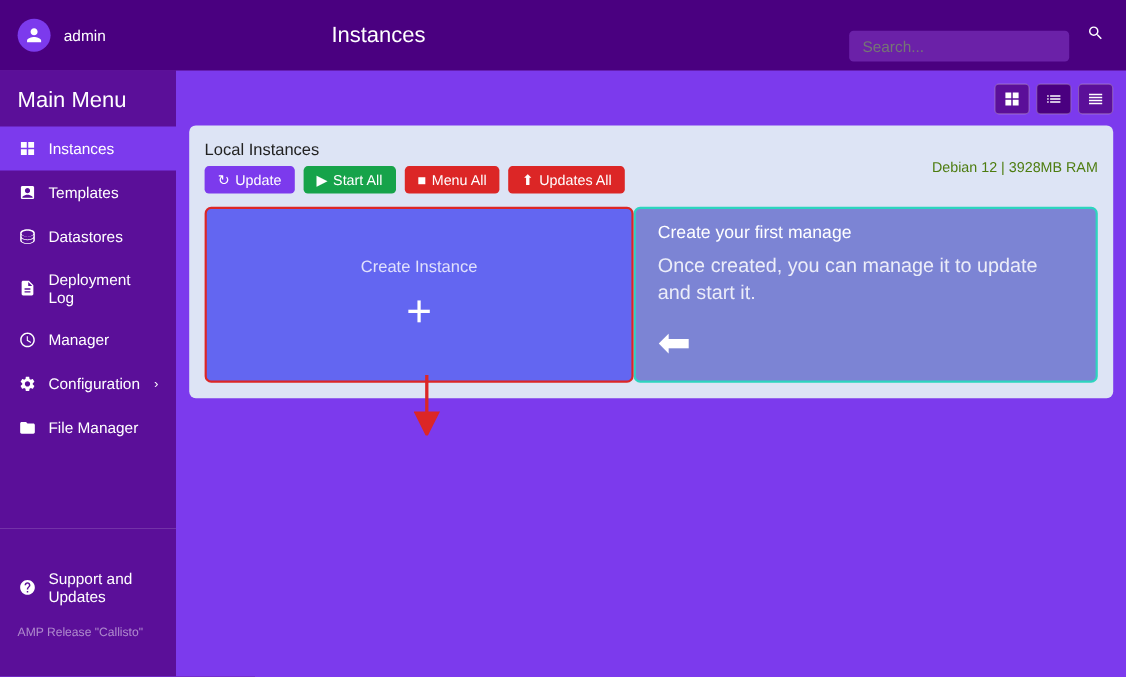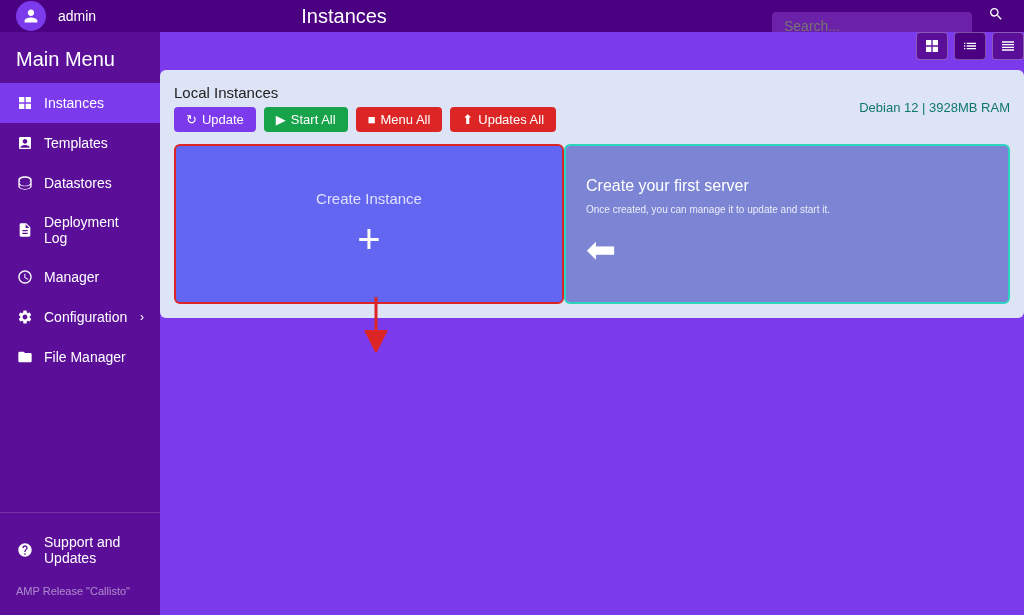"admin" .topbar { height: 32px -> 64px }
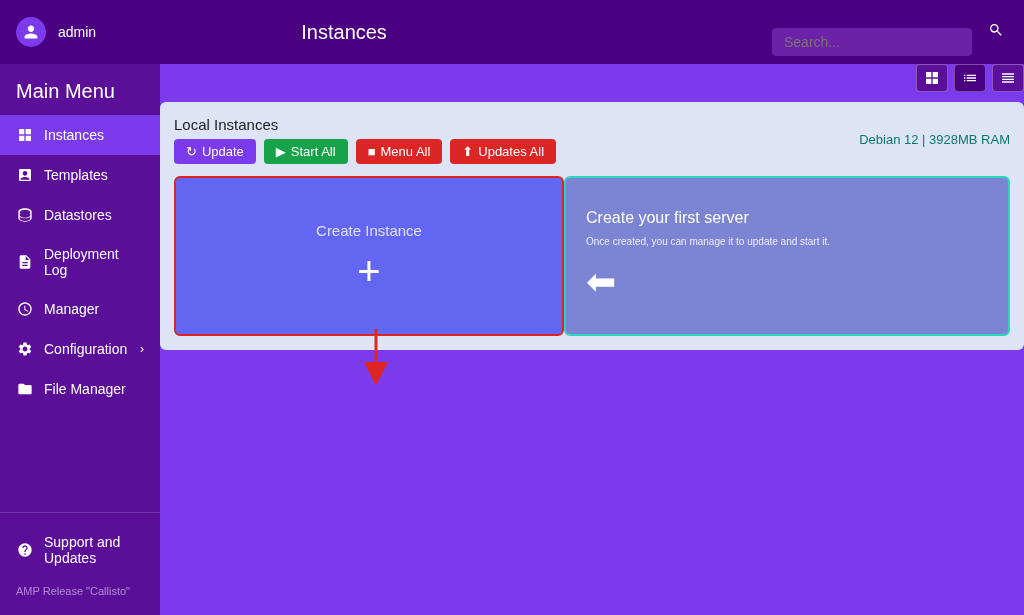"Local Instances" .content { padding: none -> 12px }
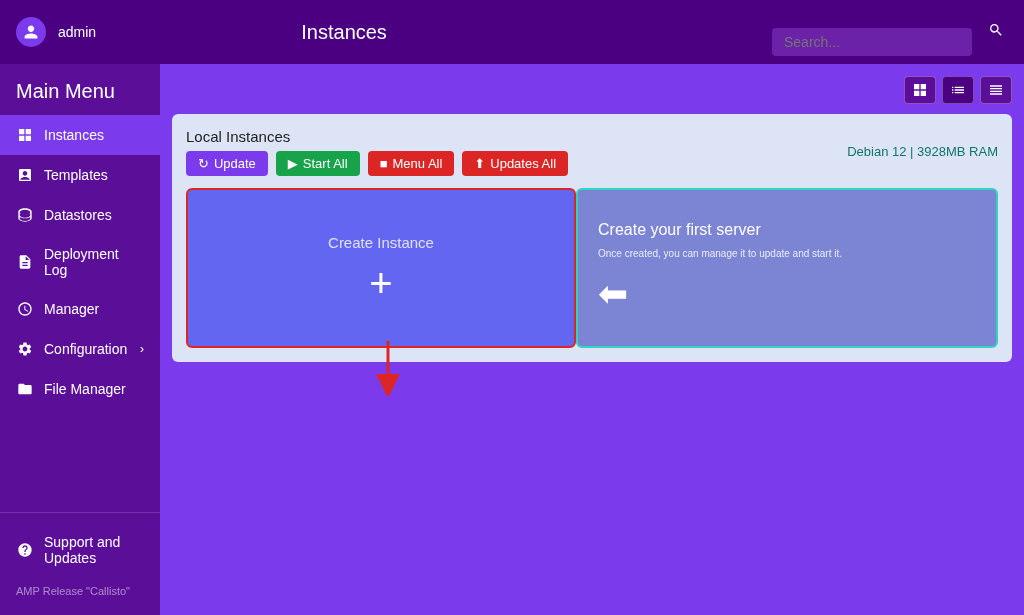"Debian 12 | 3928MB RAM" .instances-panel-info { color: #0f766e -> #4d7c0f }
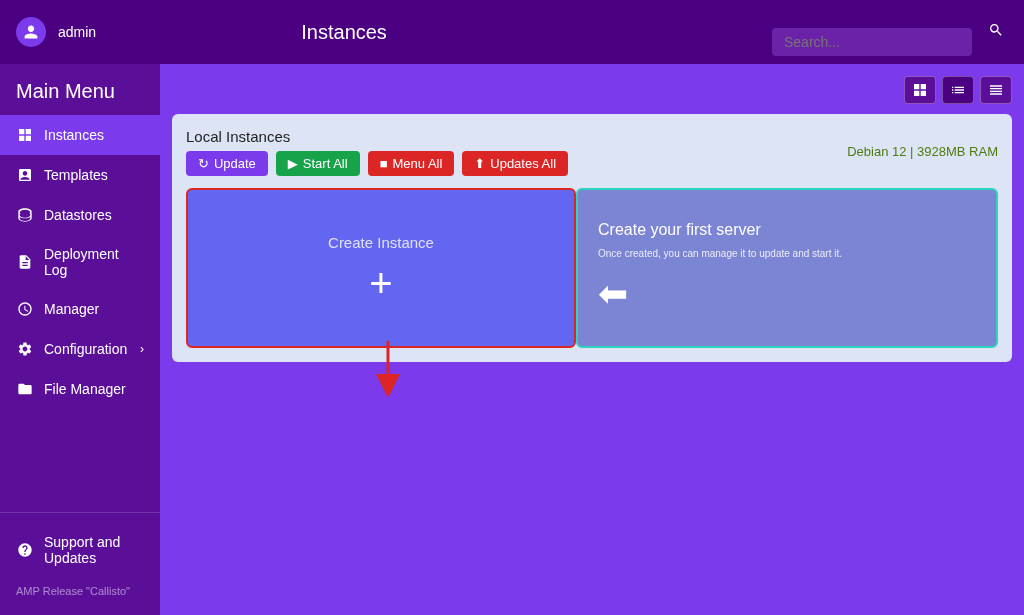"Create your first server" div.info-card-title { text: server -> manage }
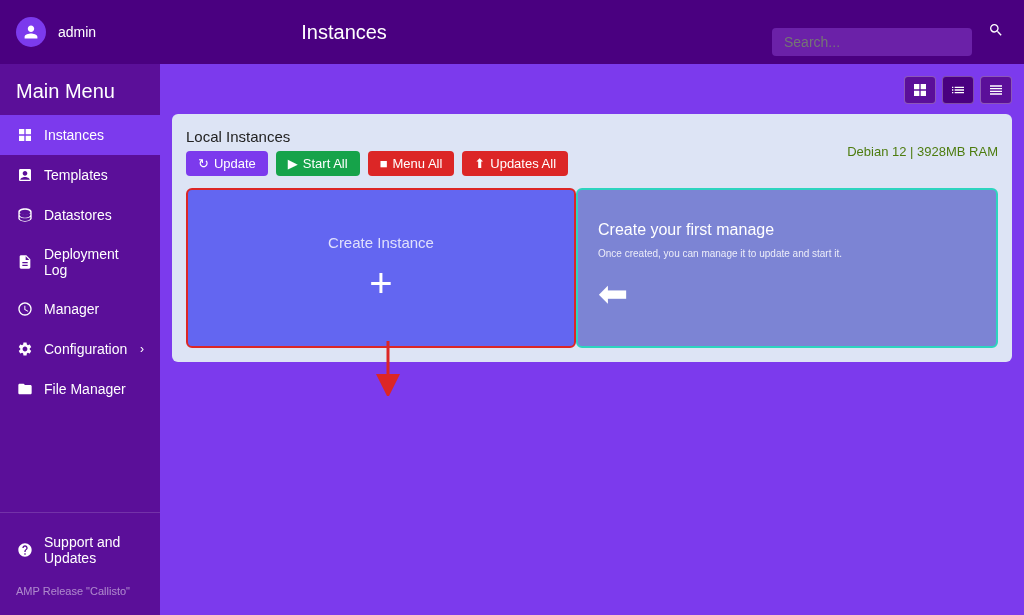"Once created, you can manage" .info-card-desc { font-size: 10px -> 18px }
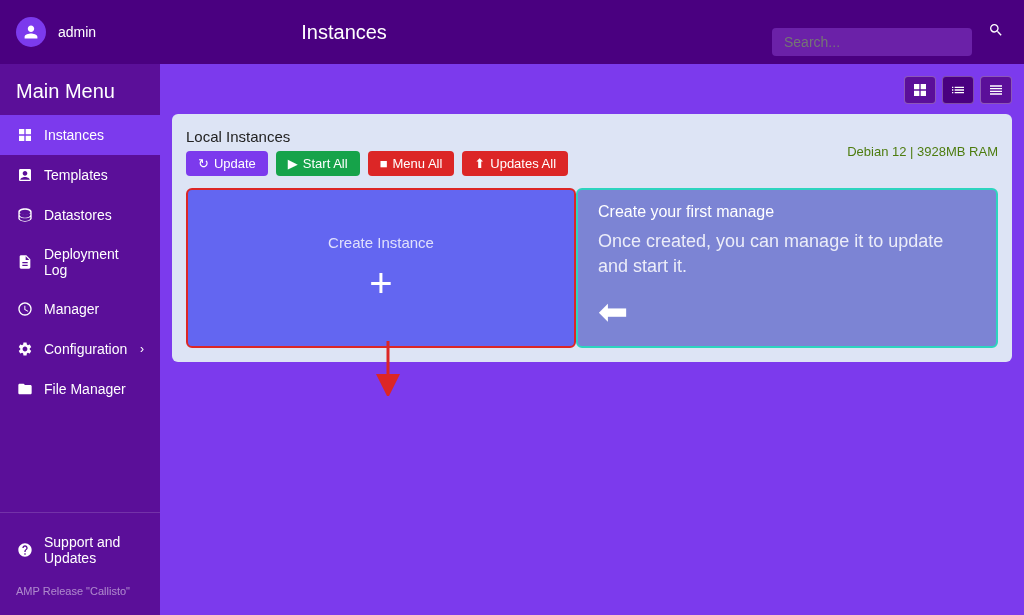"Support and Updates" .sidebar-bottom { padding: 10px 0 -> 26px 0 }
